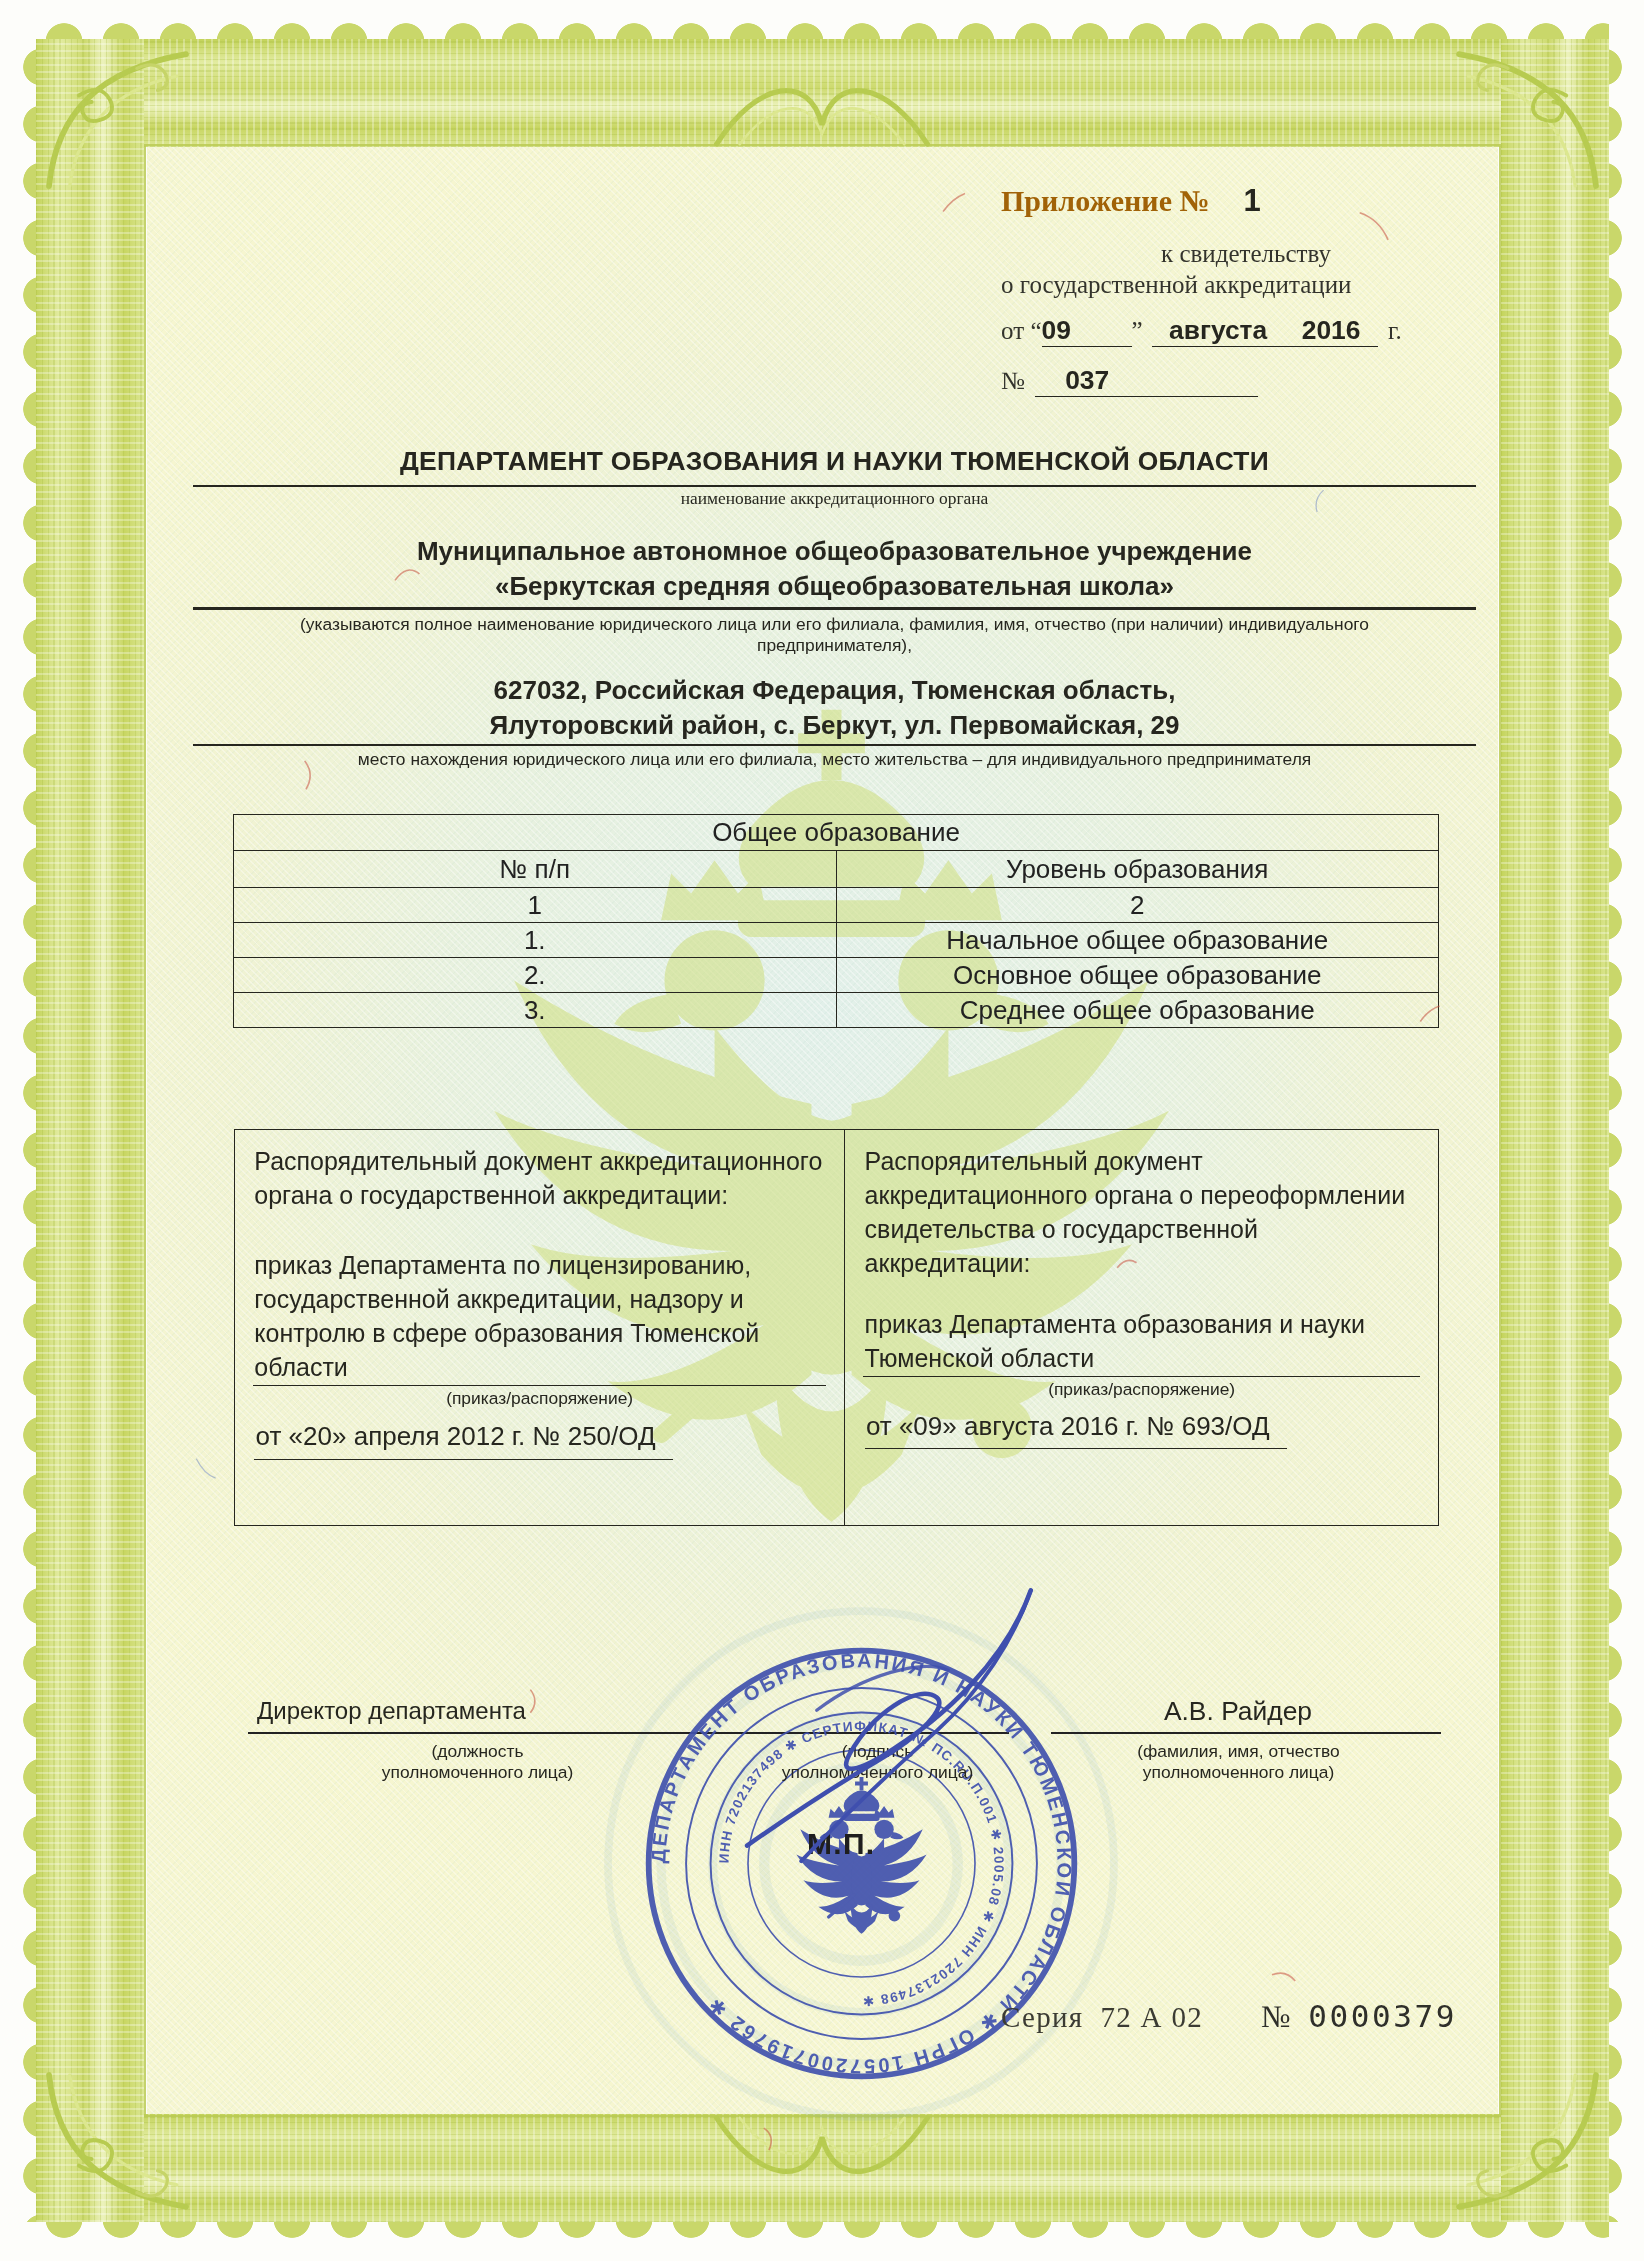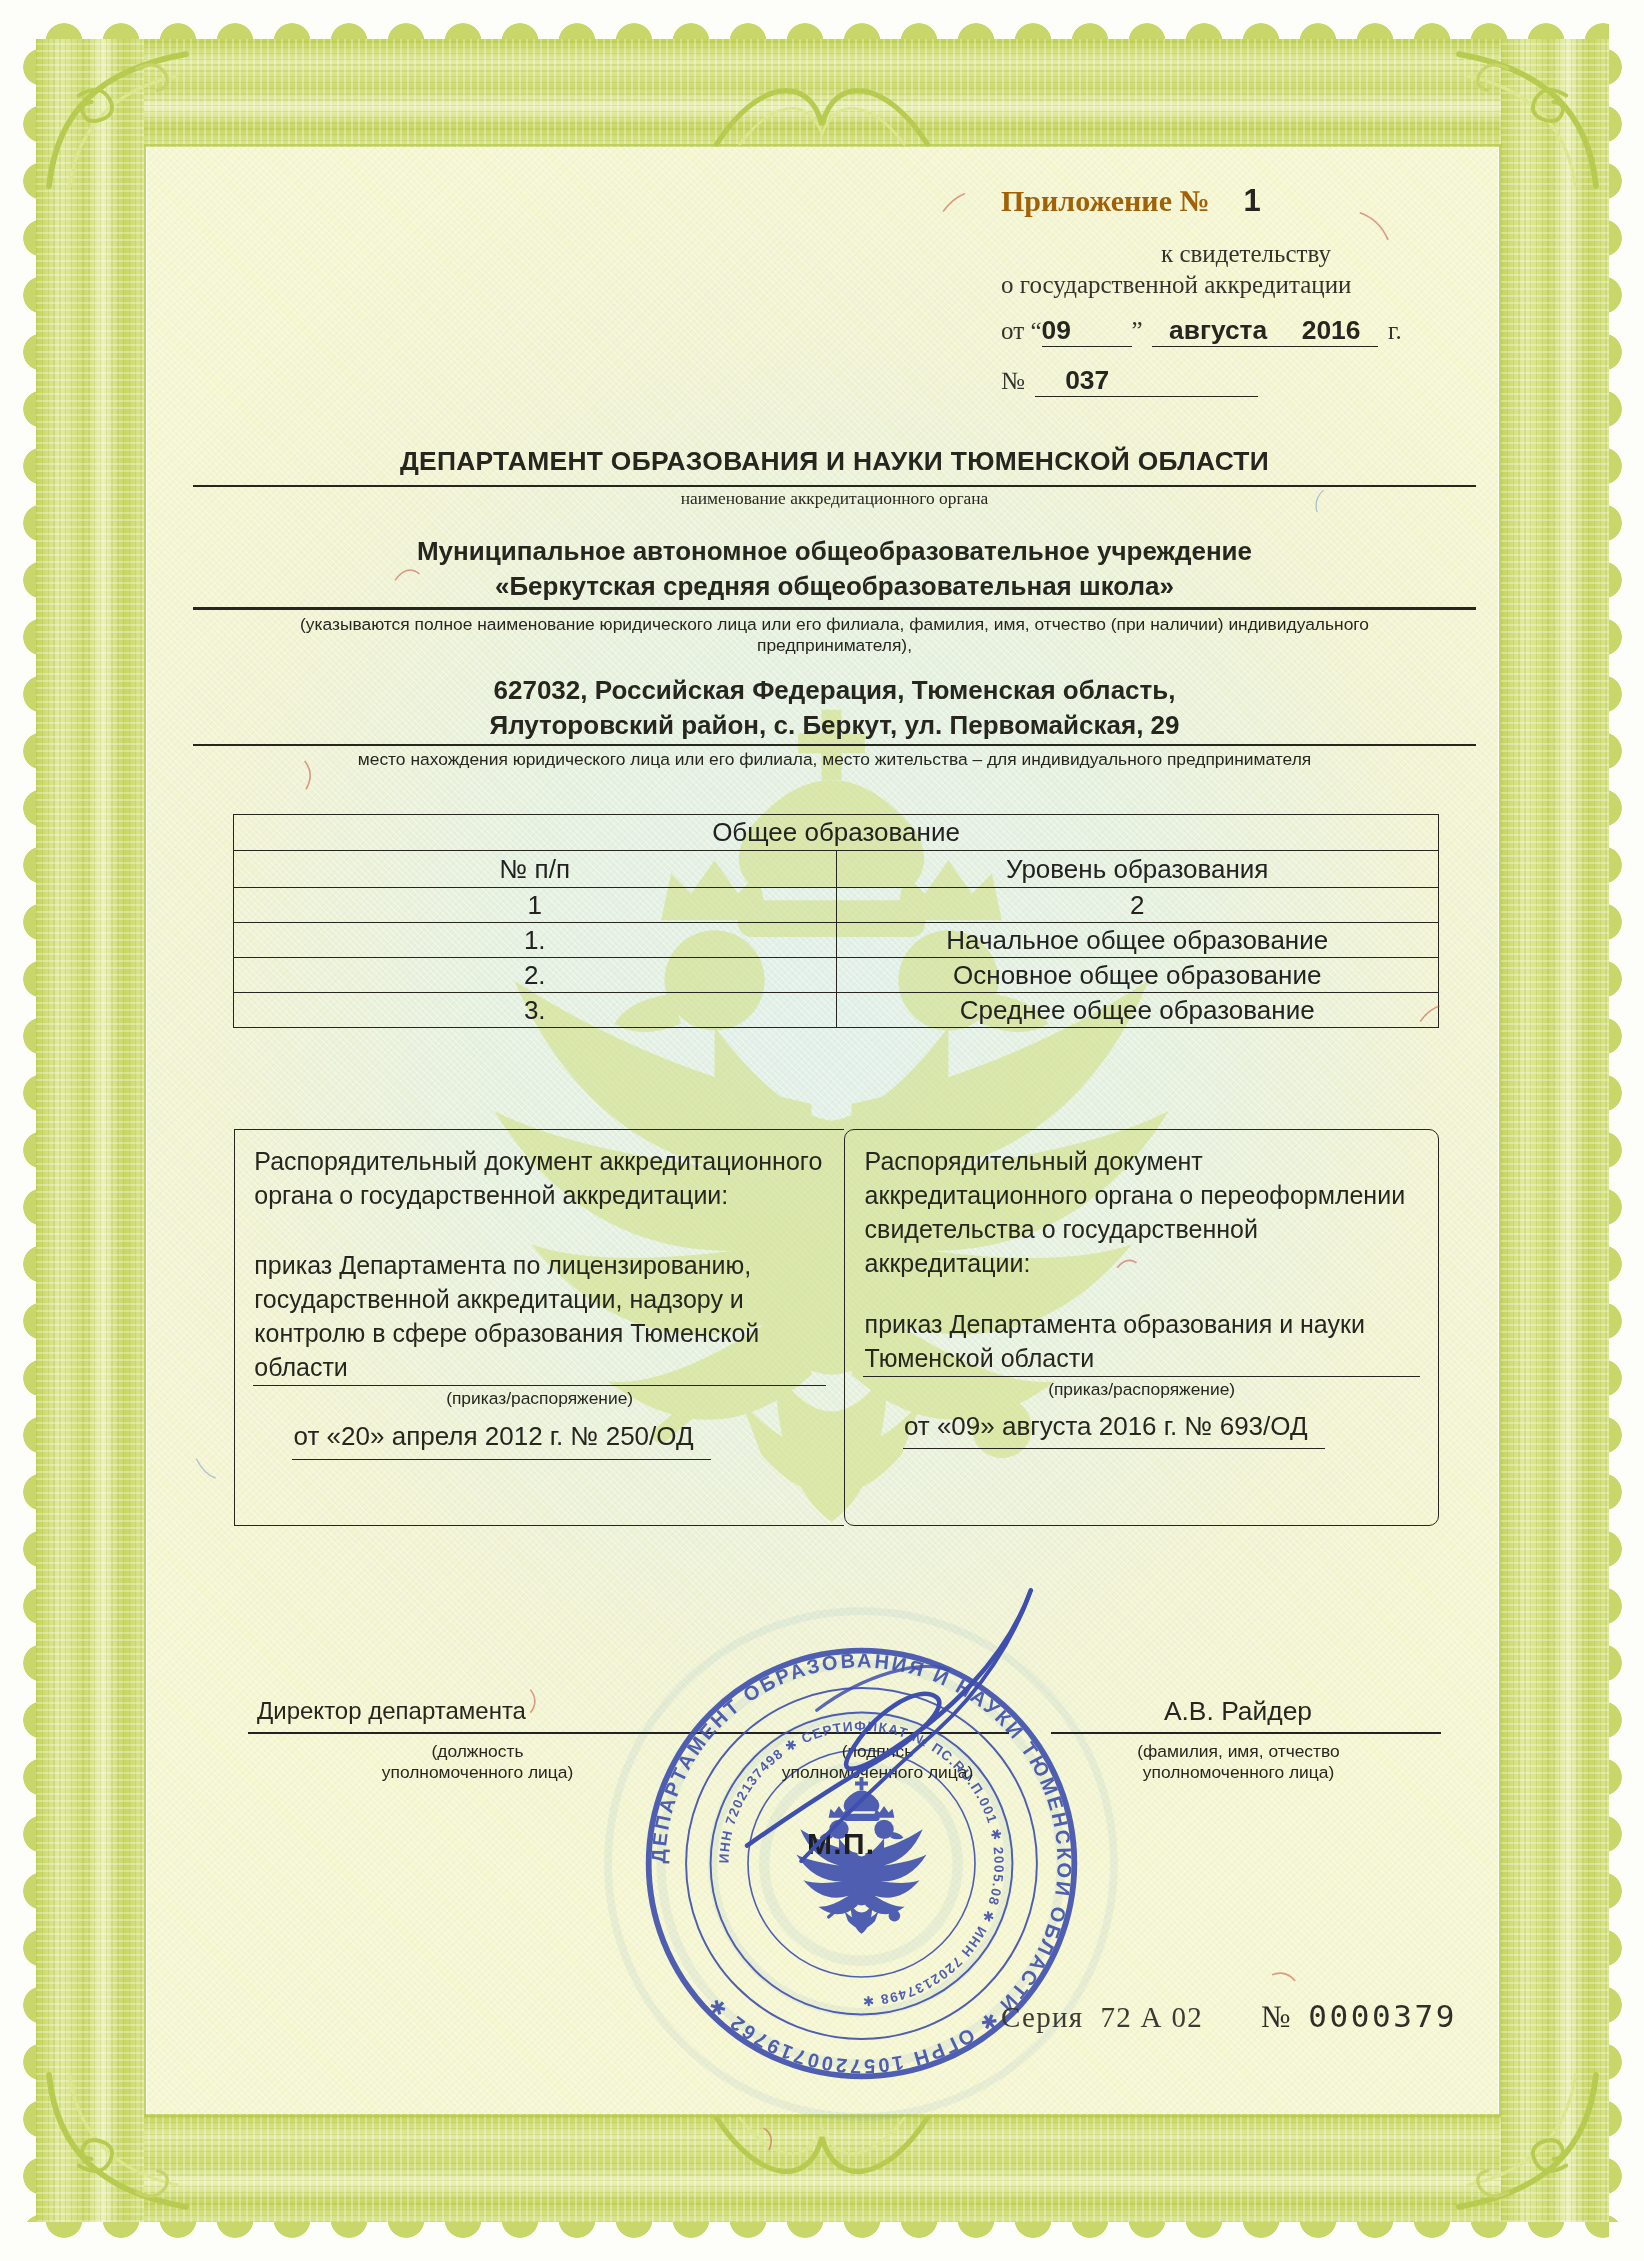"Распорядительный документ аккредитационного органа о переоформлении" div.obox { border-radius: 10px -> none }
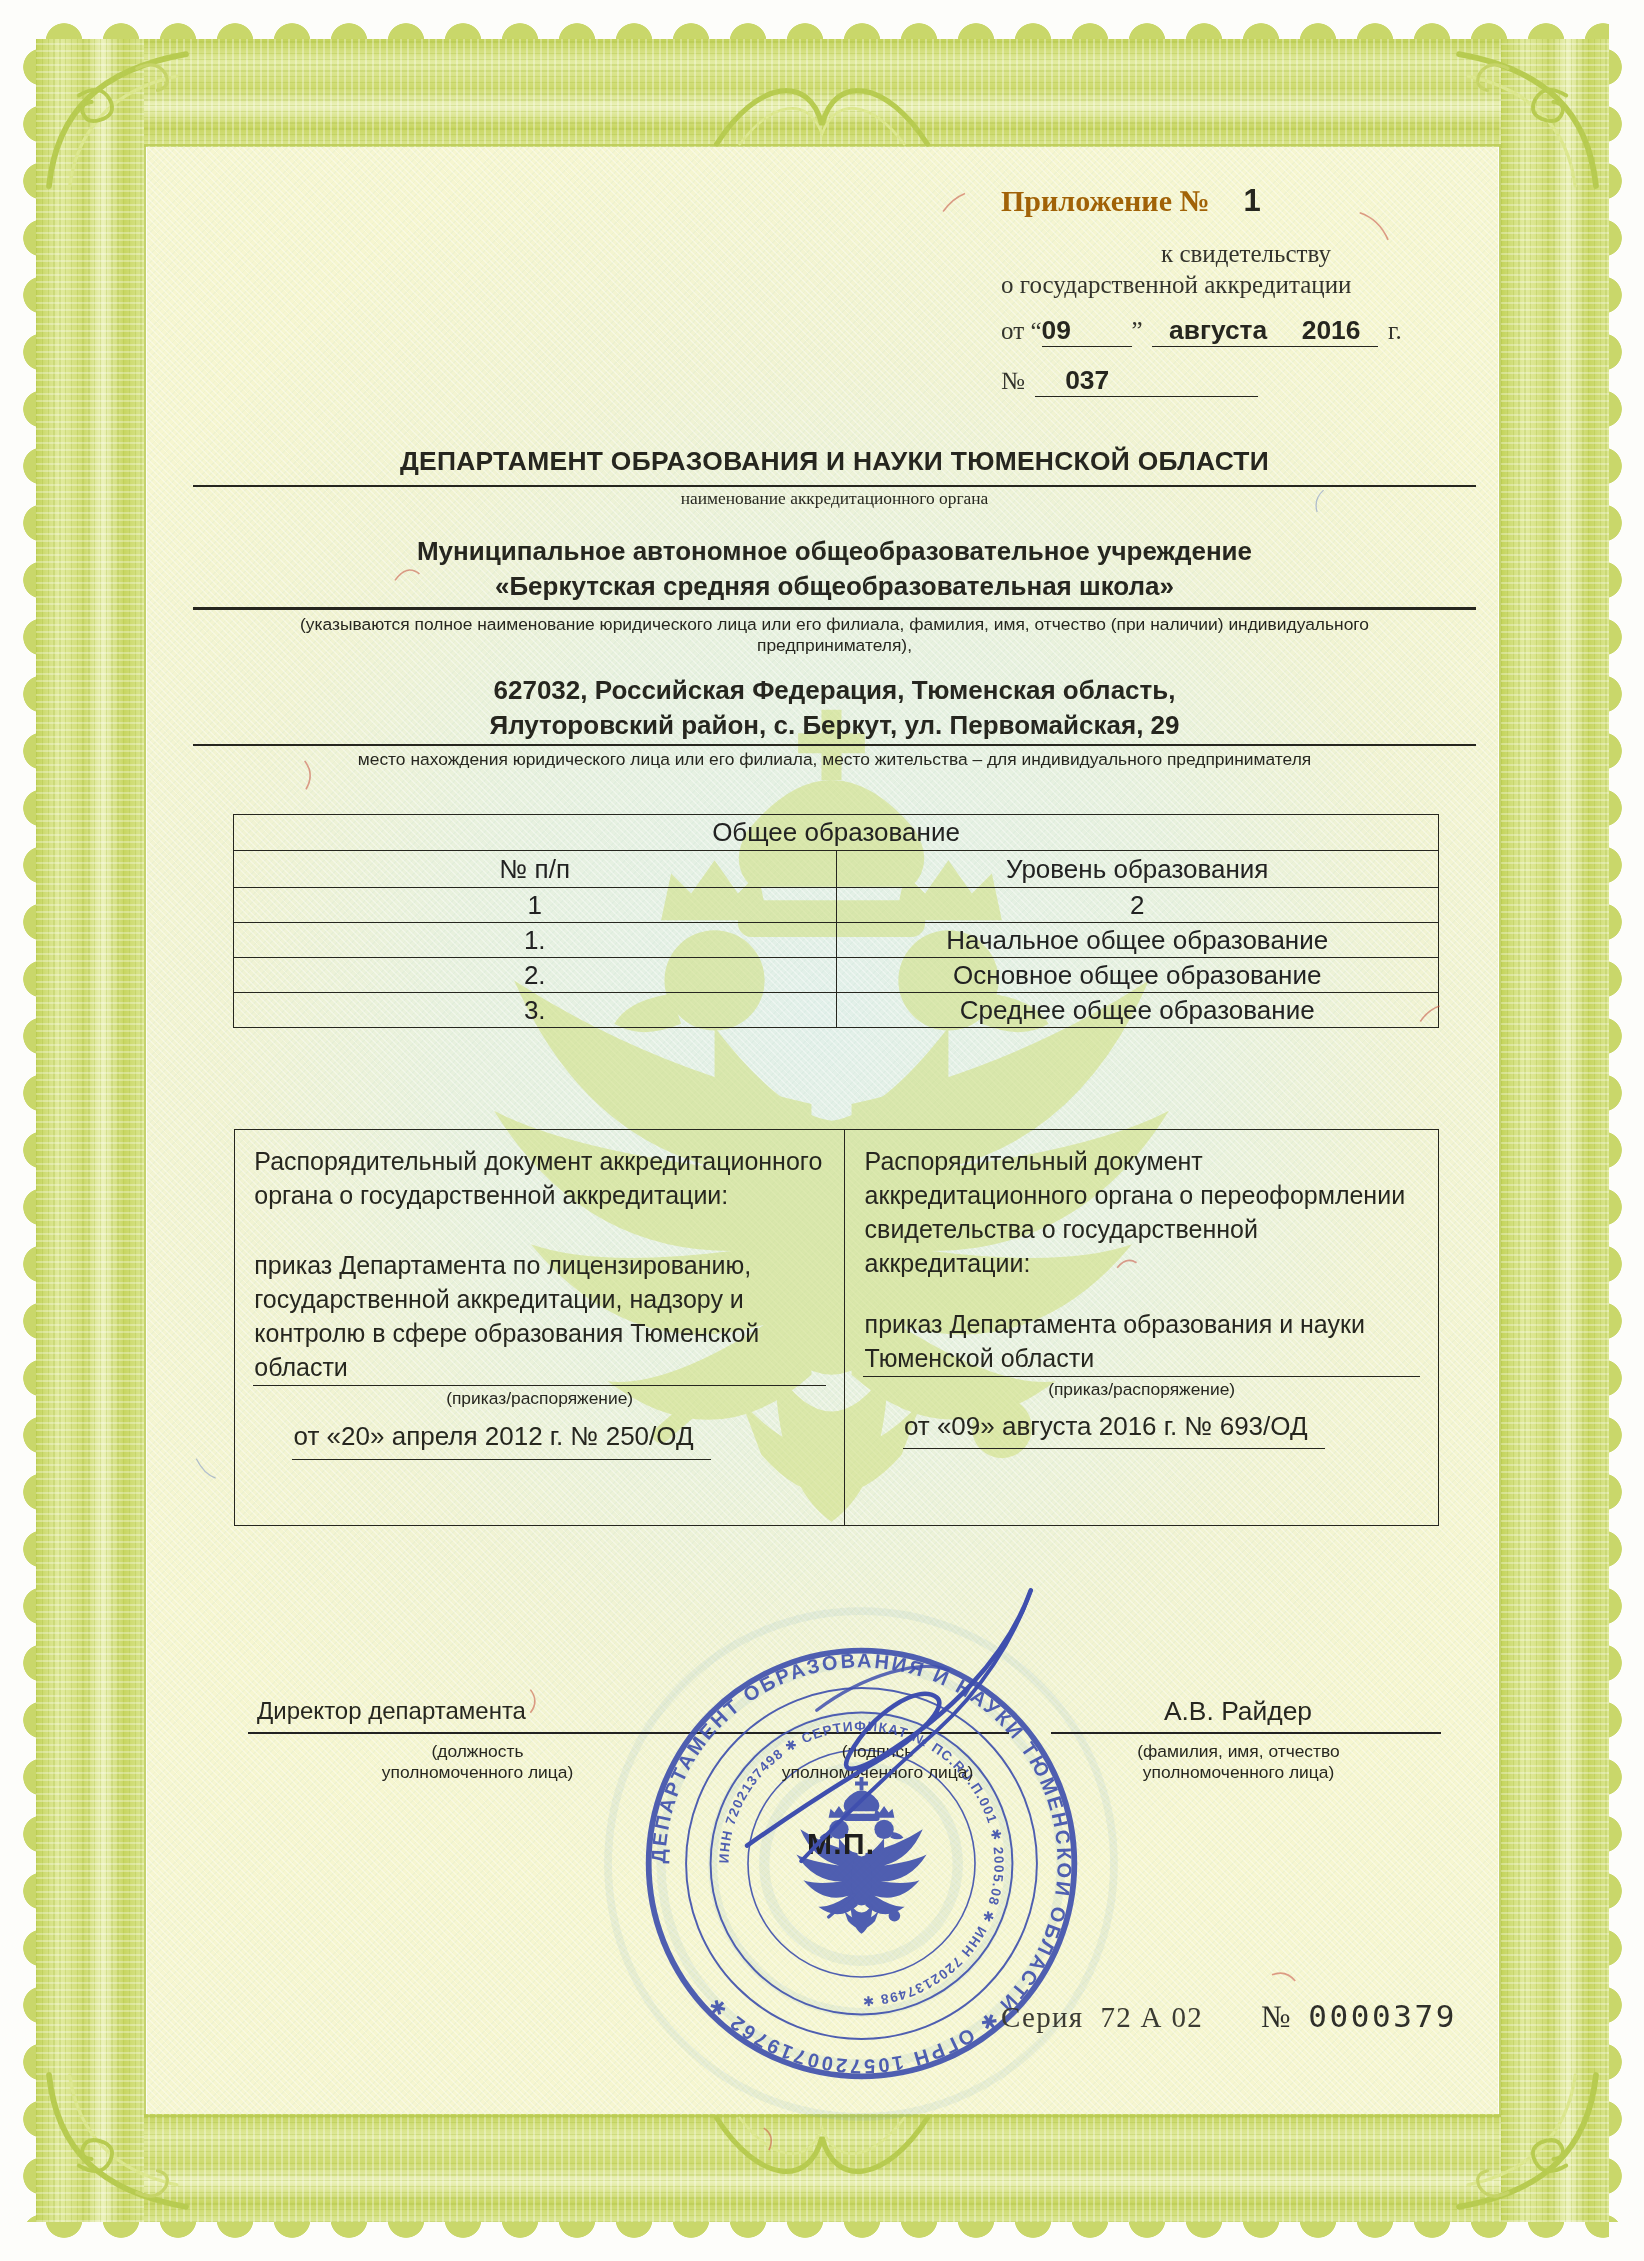"от «20» апреля 2012 г." .ovalue { margin-left: 38px -> none }
